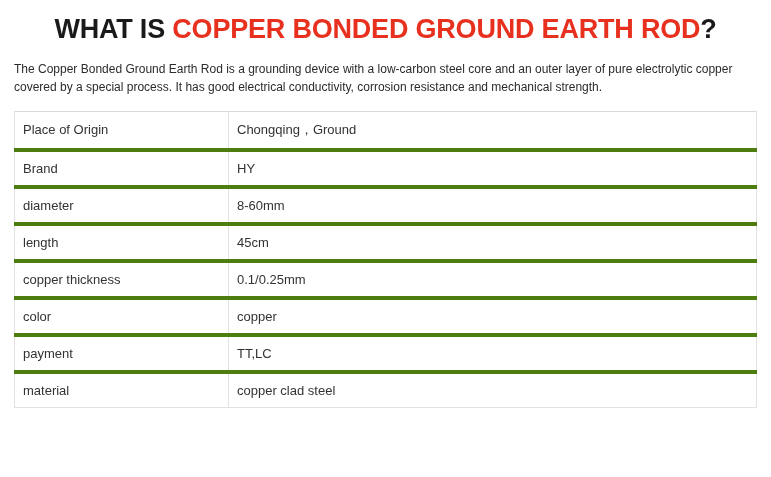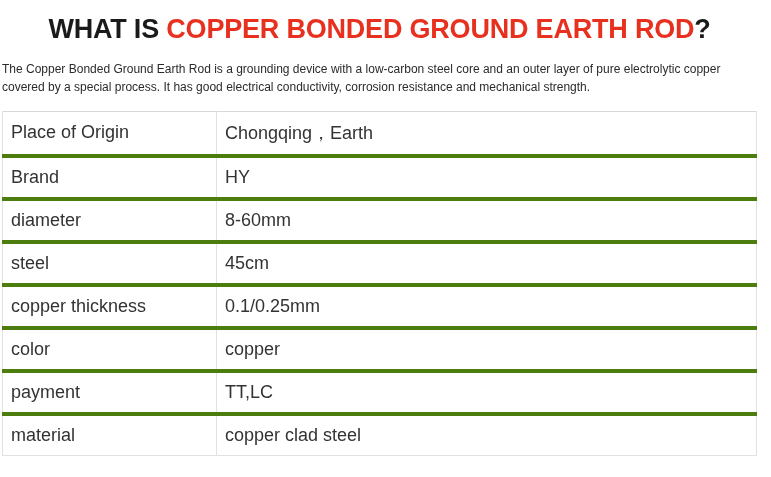"WHAT IS COPPER BONDED GROUND" .page { padding: 8px 14px 0 2px -> 8px 14px 0 14px }
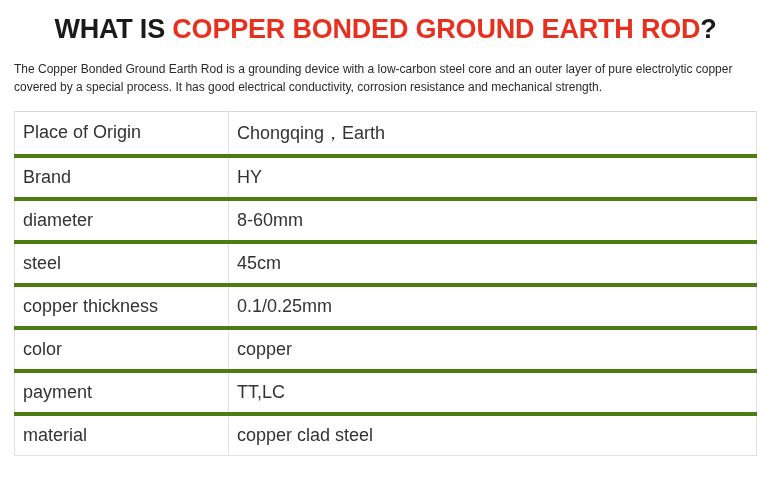"Place of Origin" table.spec { font-size: 18px -> 13px }
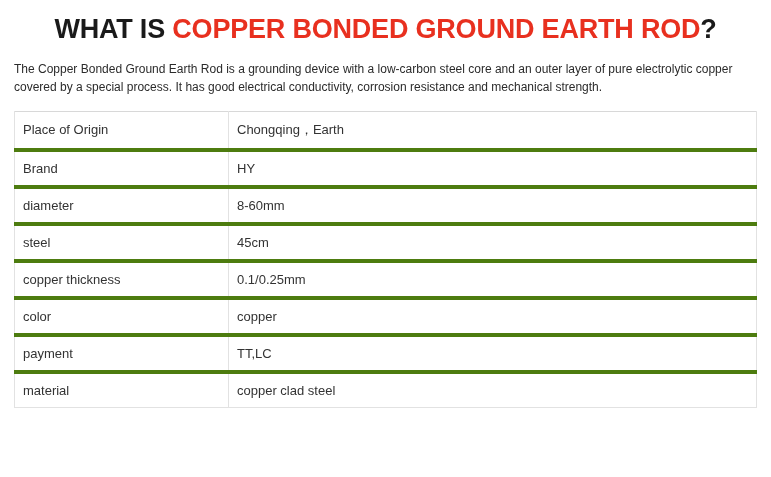"Chongqing，Earth" td.val { text: Earth -> Ground }
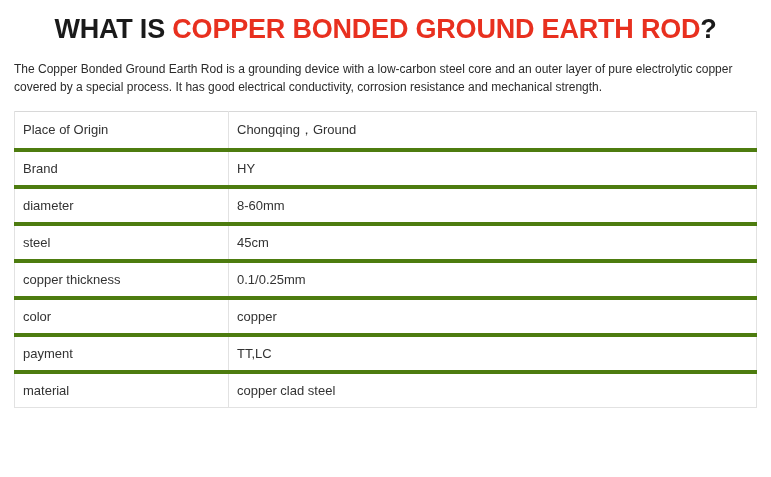"steel" td.key { text: steel -> length }
